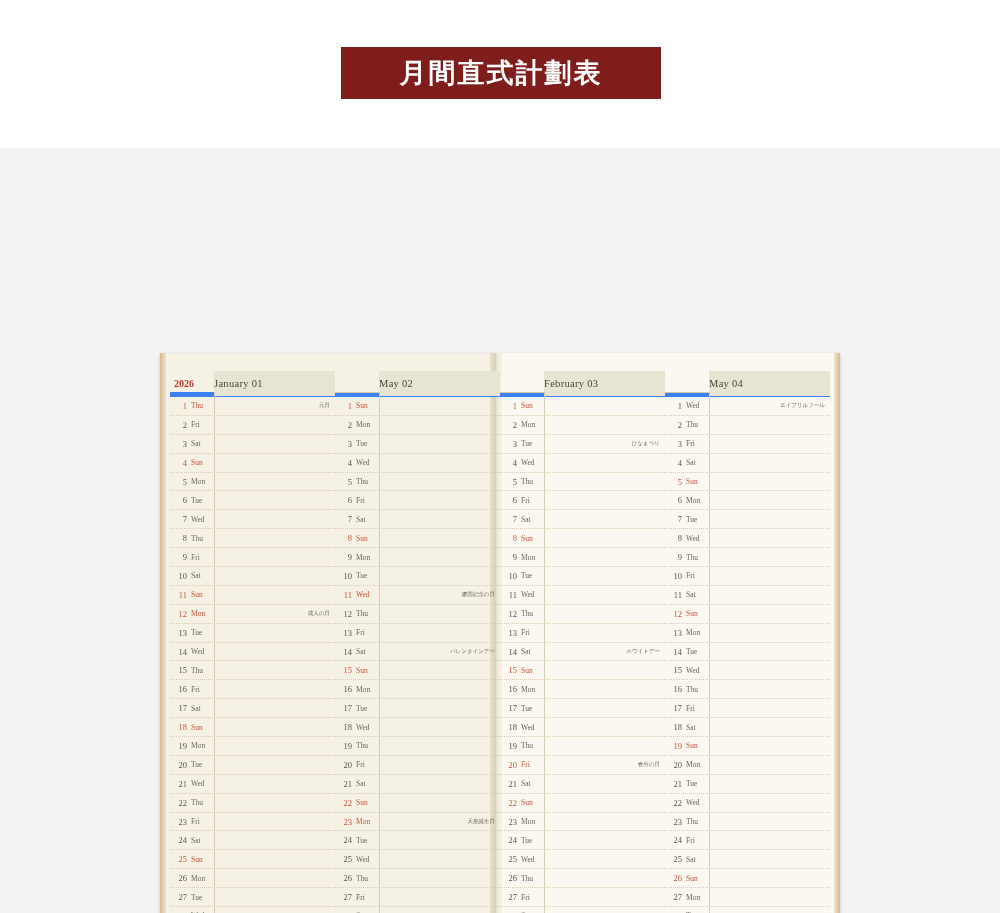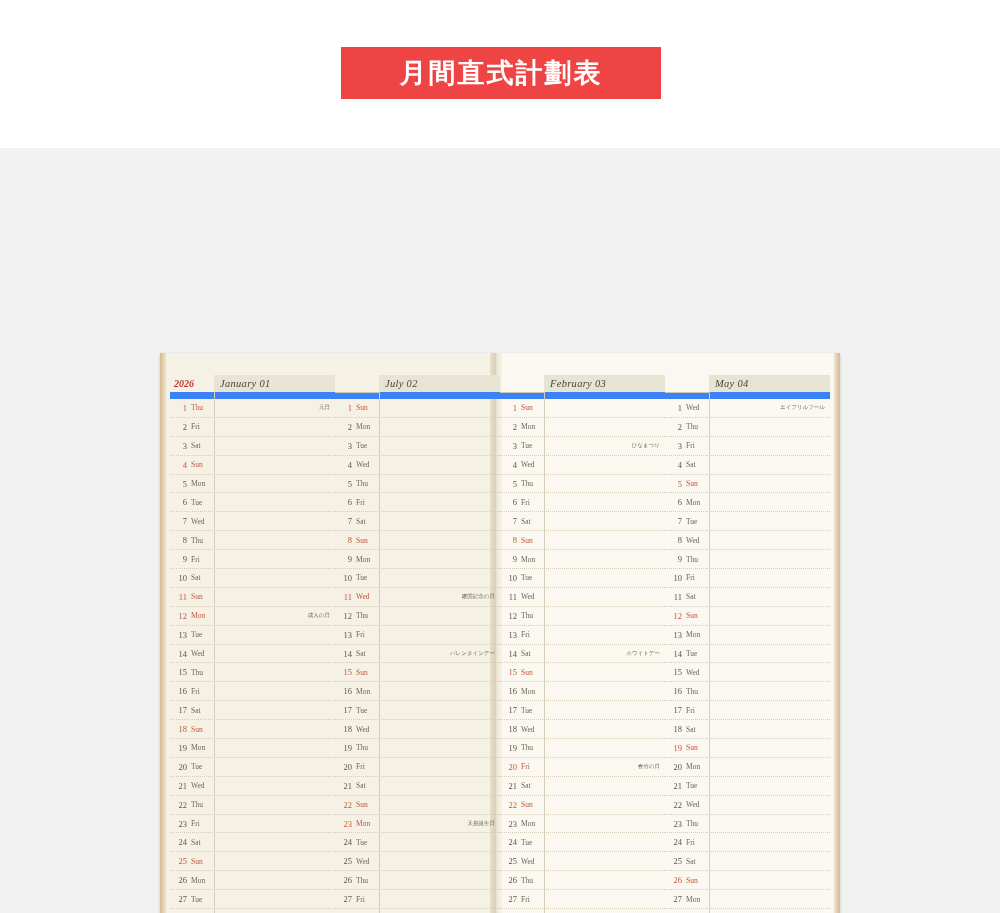"月間直式計劃表" .banner { background: #ef4444 -> #7f1d1d }
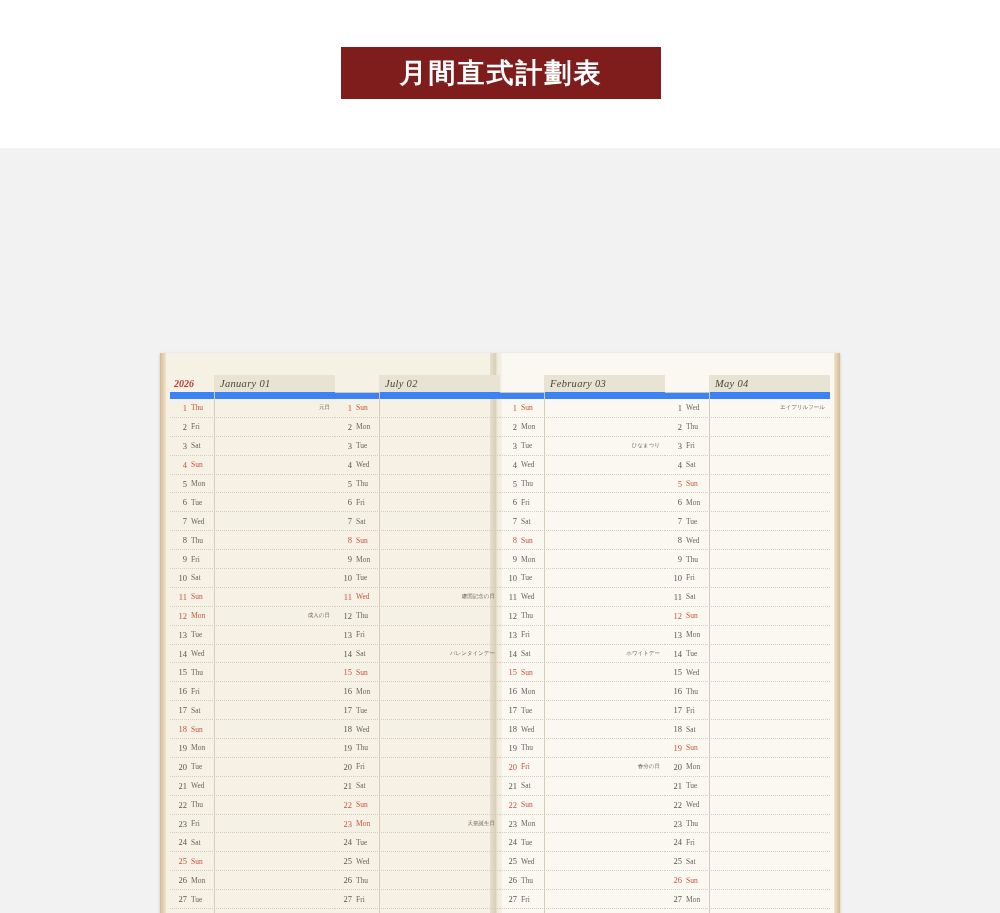"2026" .month-head { border-bottom: 7px solid #3b82f6 -> 5px solid #3b82f6; font-style: italic -> none }
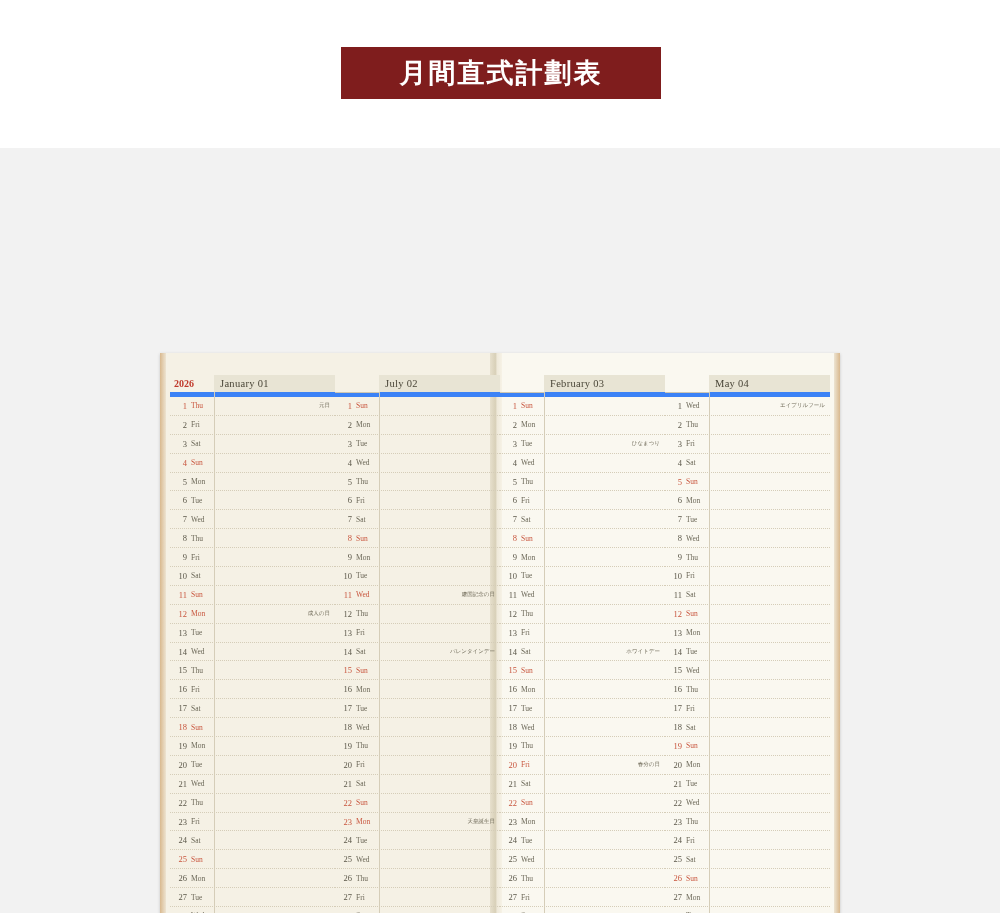"January 01" .month-title-wrap { height: 17px -> 25px; padding-left: 6px -> none }
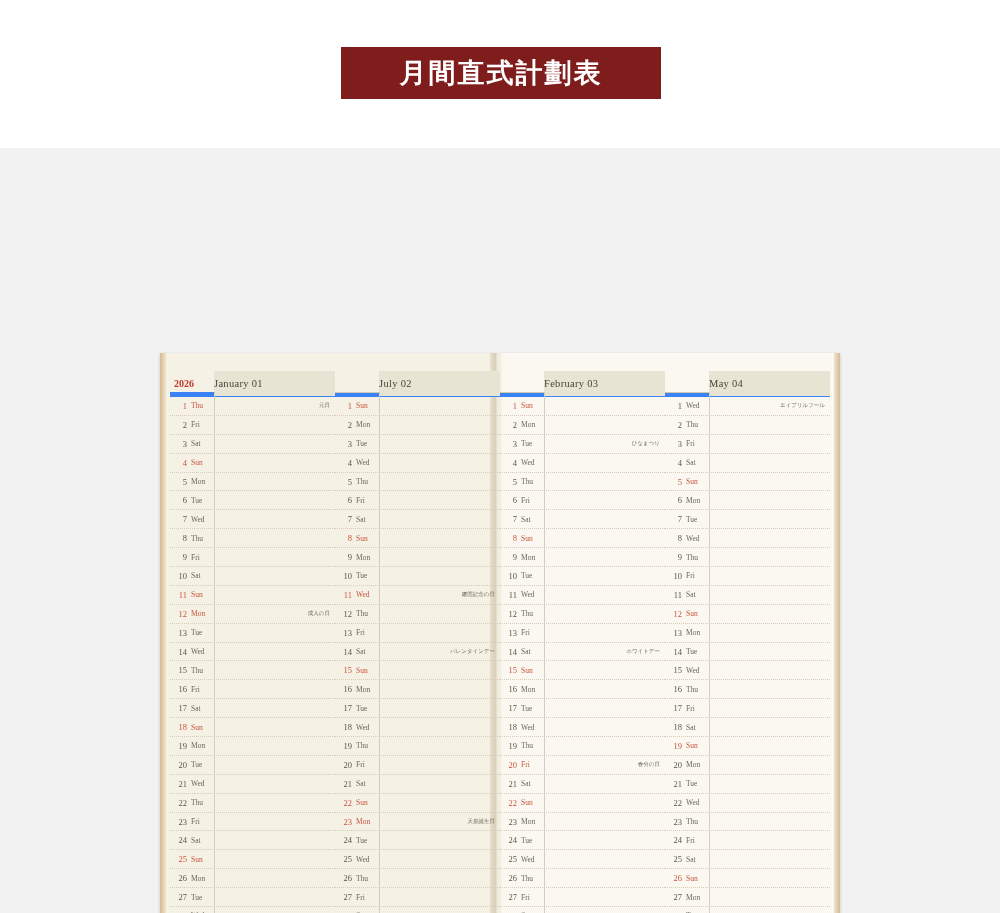"July 02" span.month-title { text: July -> May }
